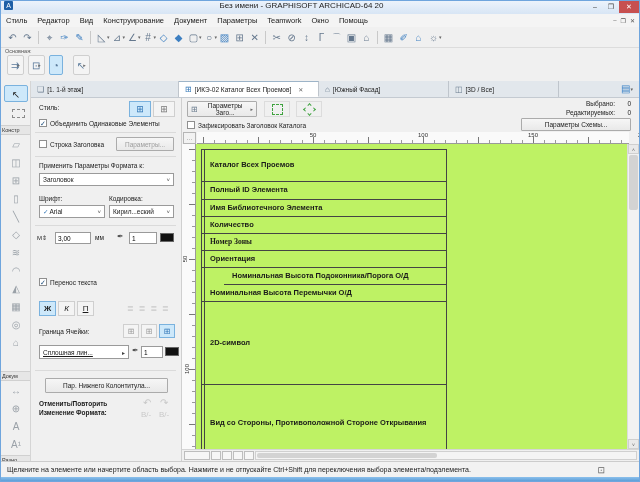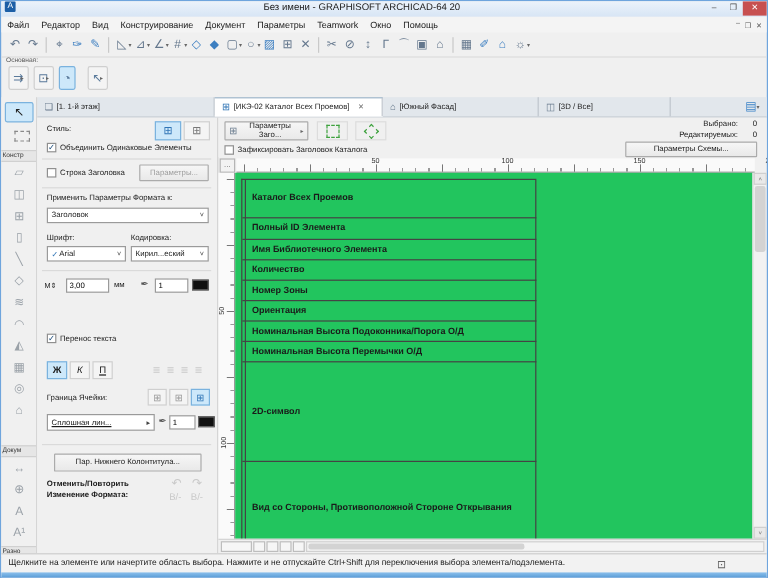"Файл" span.mitem { text: Файл -> Стиль }
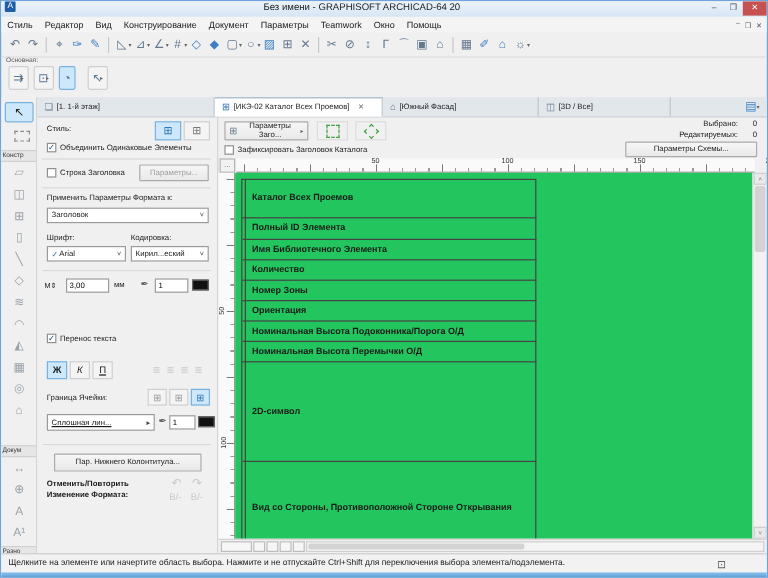"Каталог Всех Проемов" #canvas { background: #22c55e -> #bef264 }
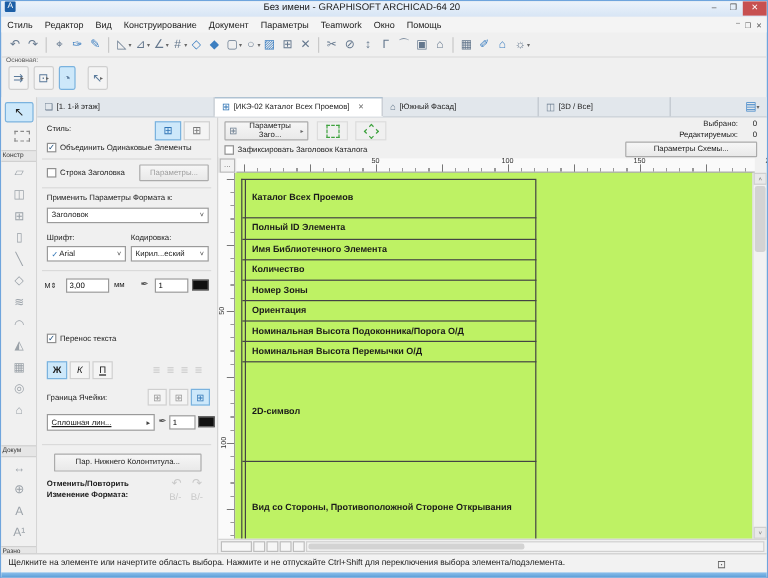"Номер Зоны" div.trow { font-family: none -> Liberation Serif, serif }
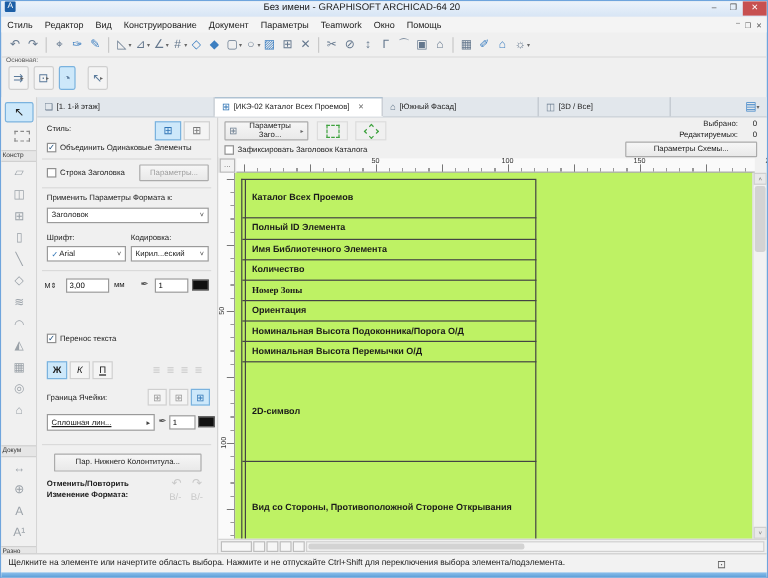"Номинальная Высота Подоконника/Порога" div.trow { margin-left: none -> 22px }
